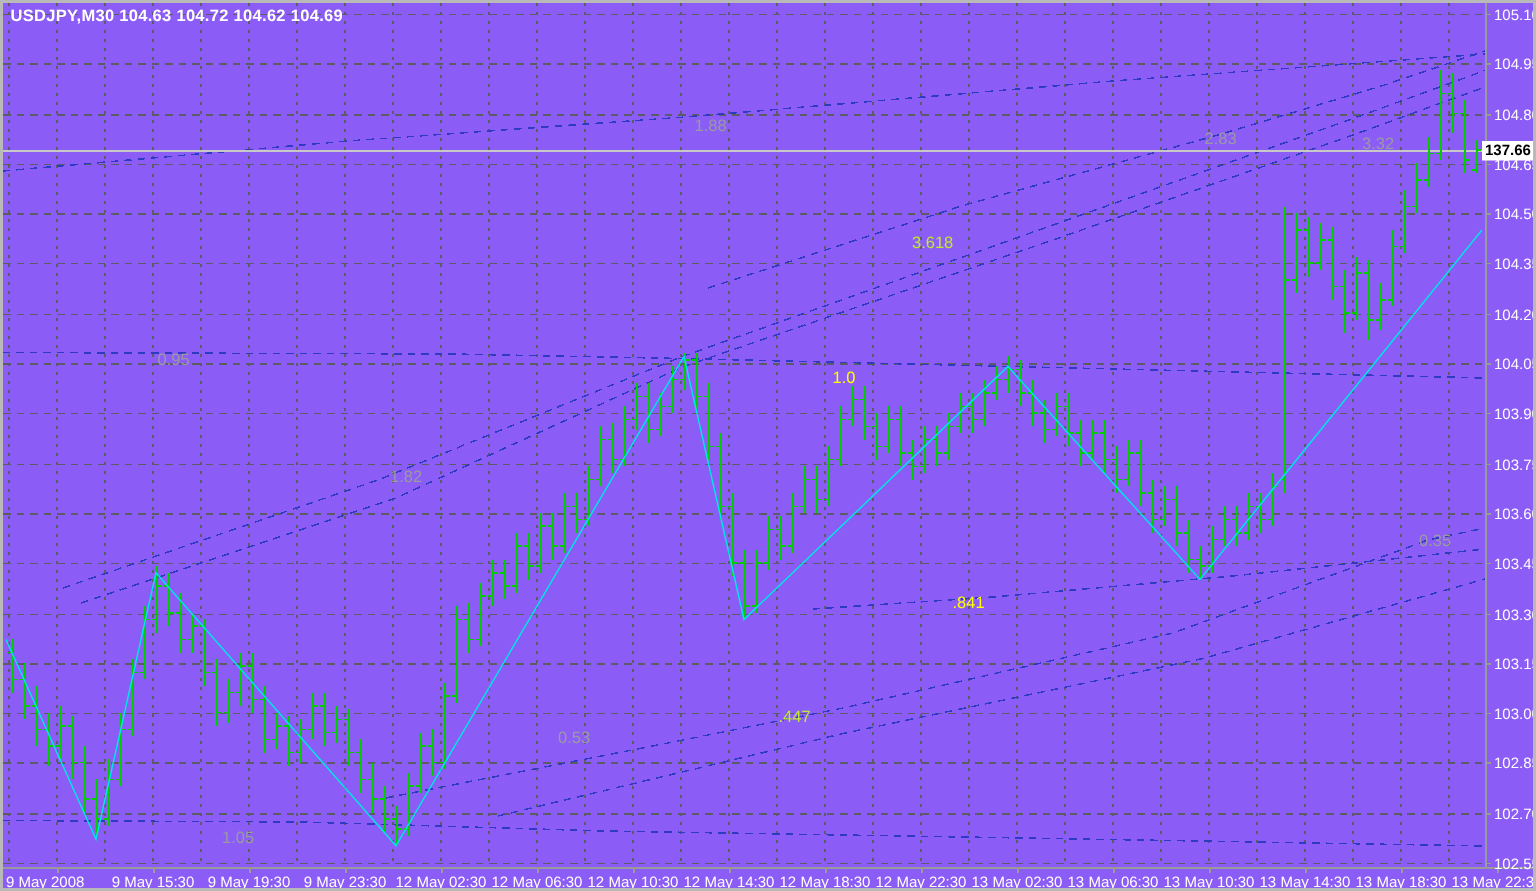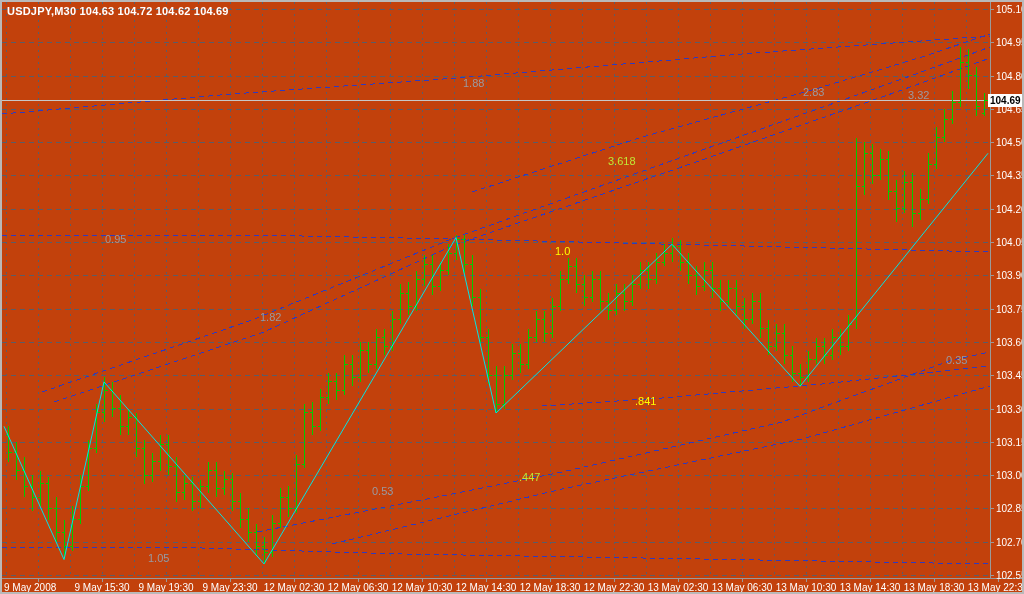"USDJPY,M30 104.63 104.72 104.62 104.69" .window { background: #c2410c -> #8b5cf6 }
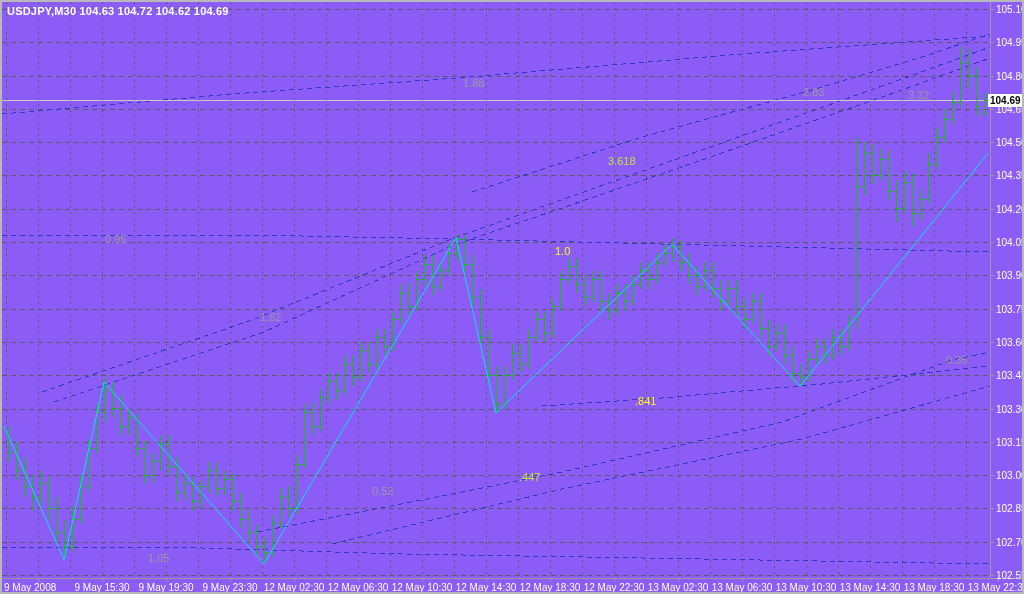"104.69" div.price-tag { text: 104.69 -> 137.66 }
